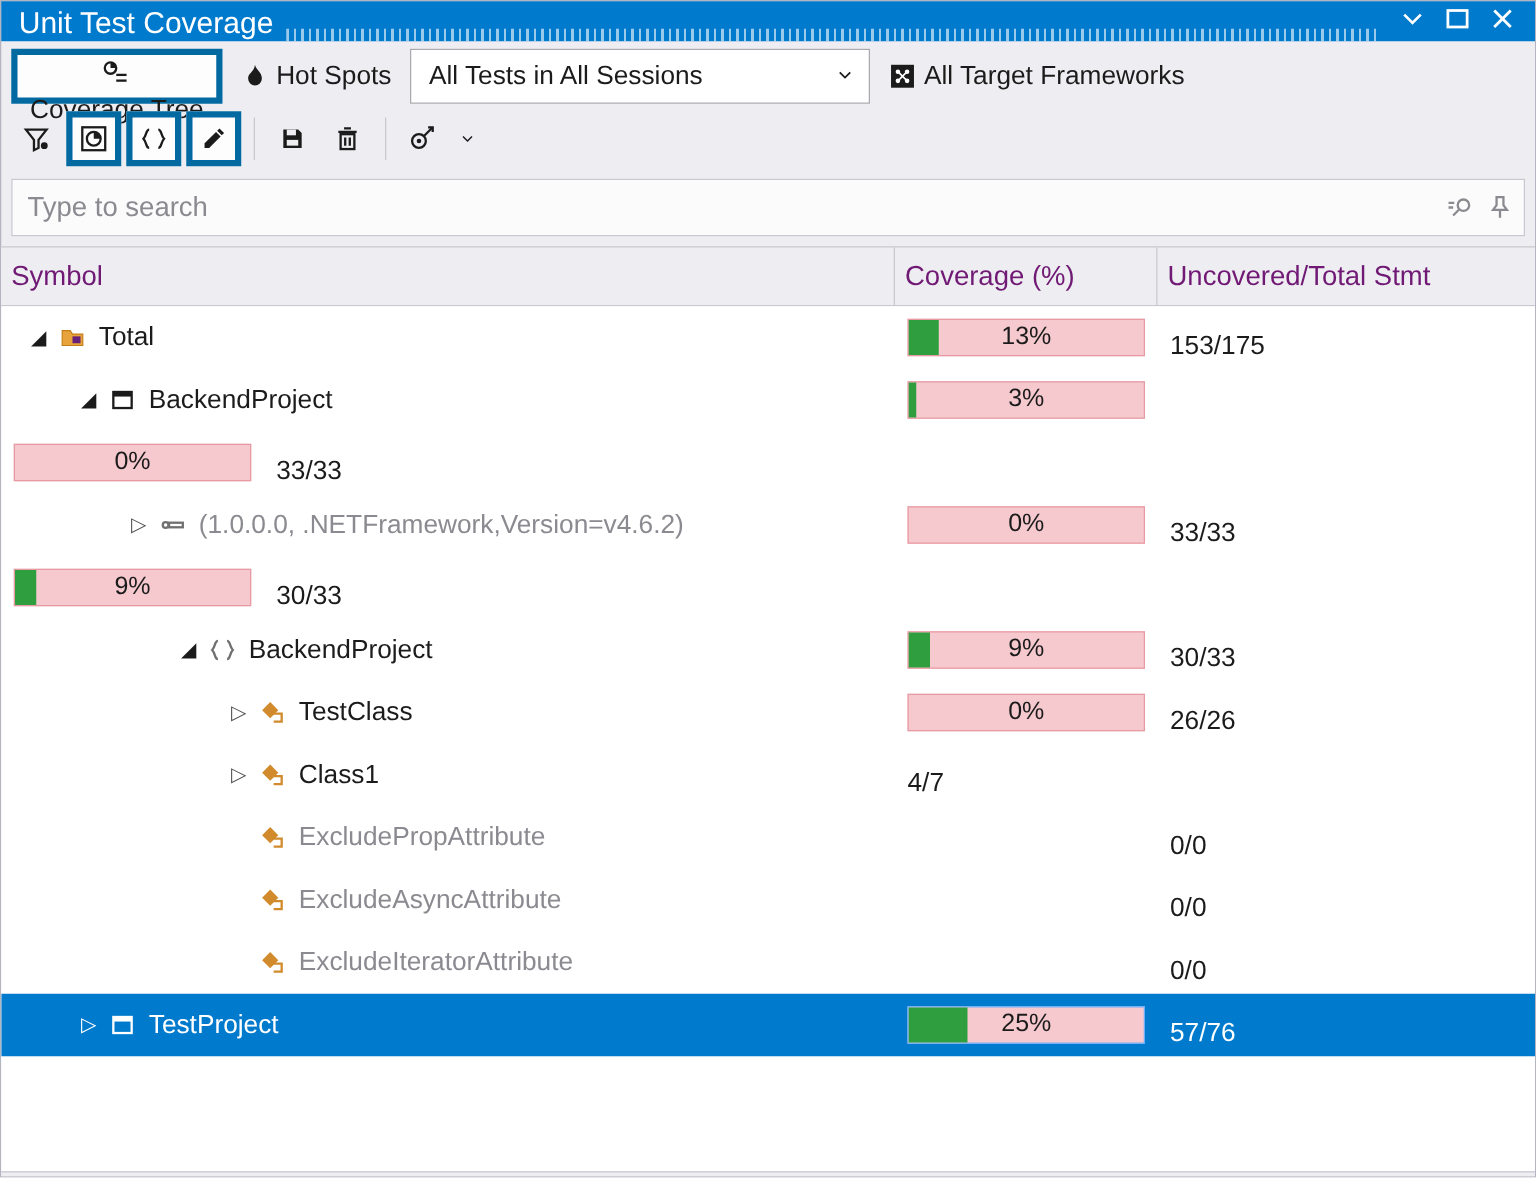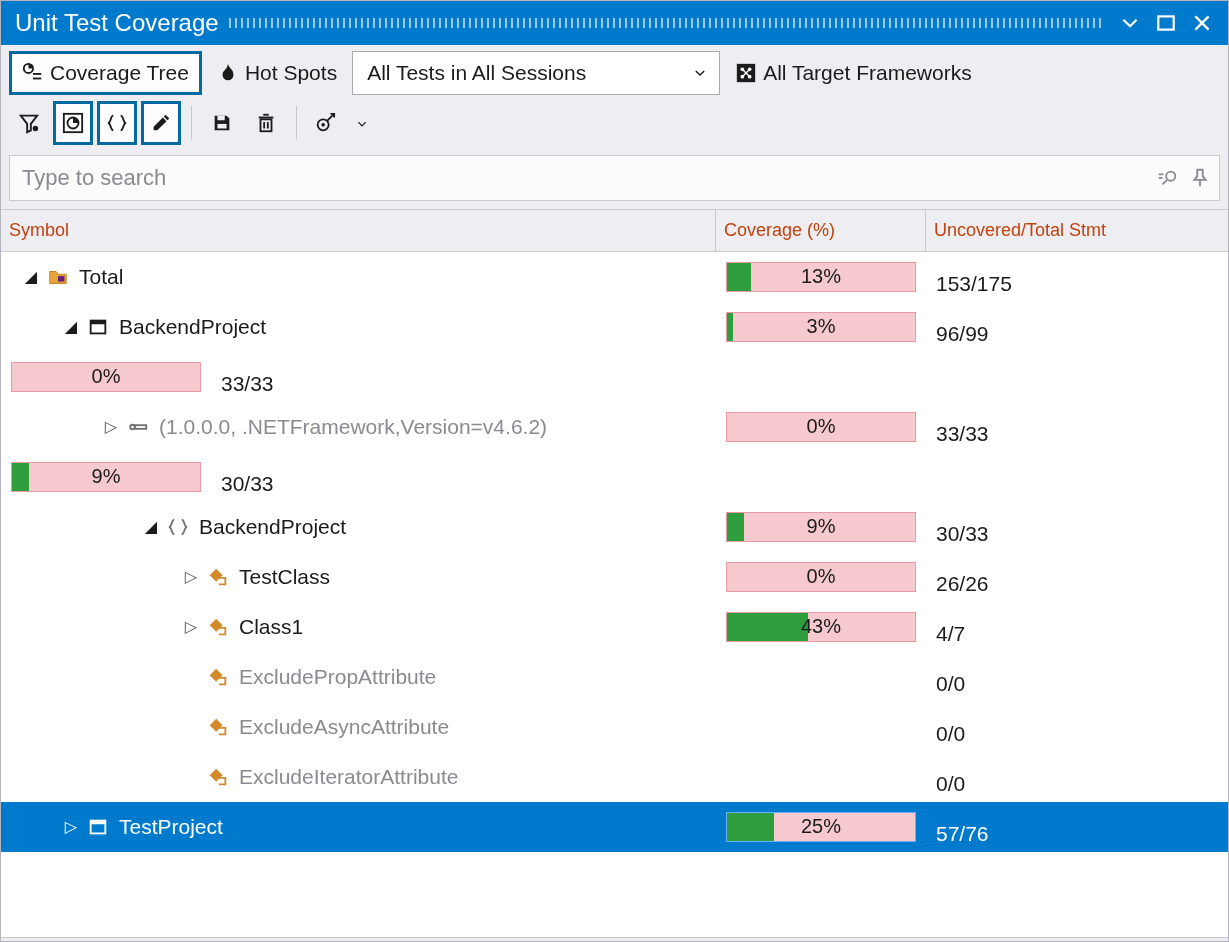"Unit Test Coverage" .titlebar { align-items: center -> flex-end; height: 44px -> 32px }
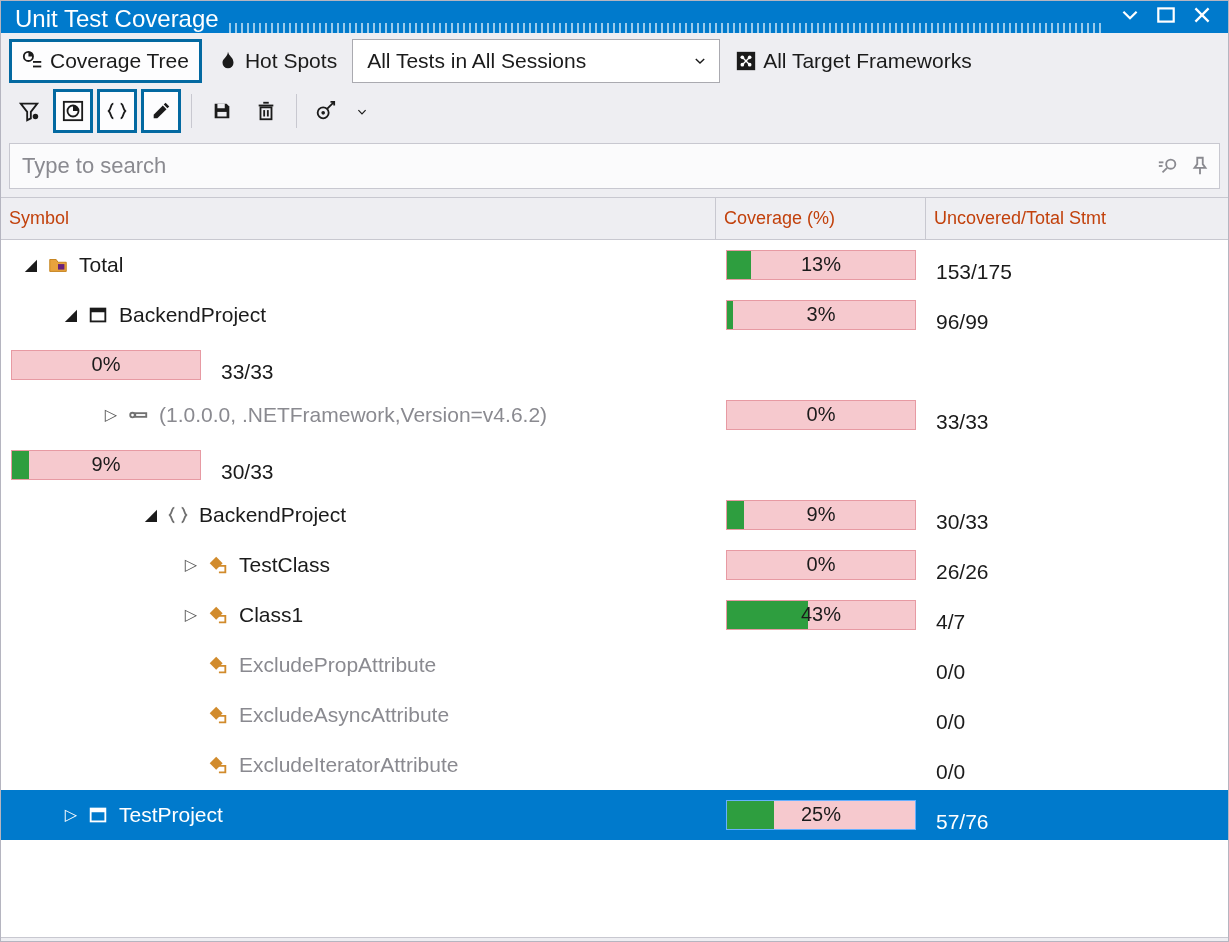"Coverage Tree" .tb-btn.active { border: 3px solid #0369a1 -> 5px solid #0369a1; flex-direction: none -> column }
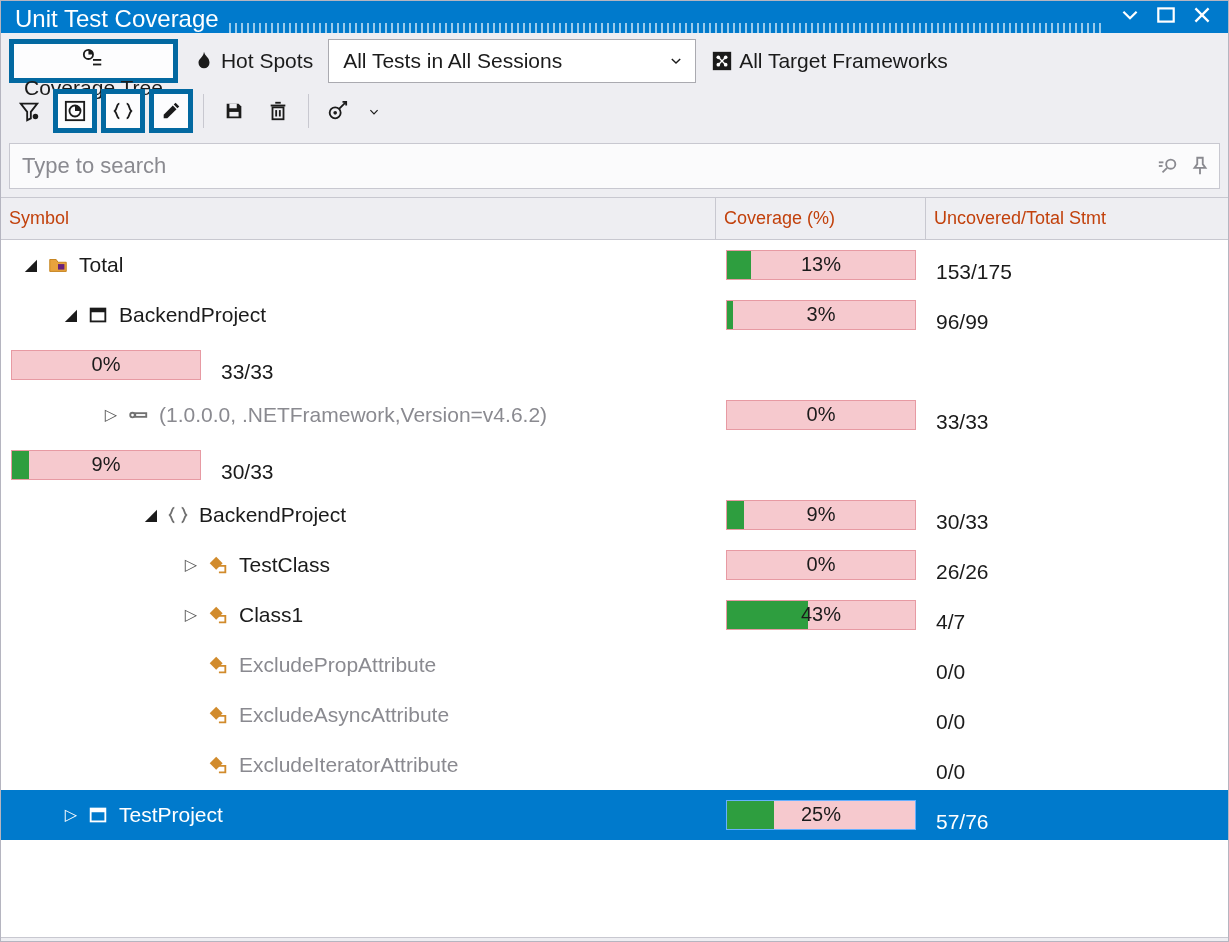"Symbol" .grid-header { color: #c2410c -> #701a75; font-size: 18px -> 22px }
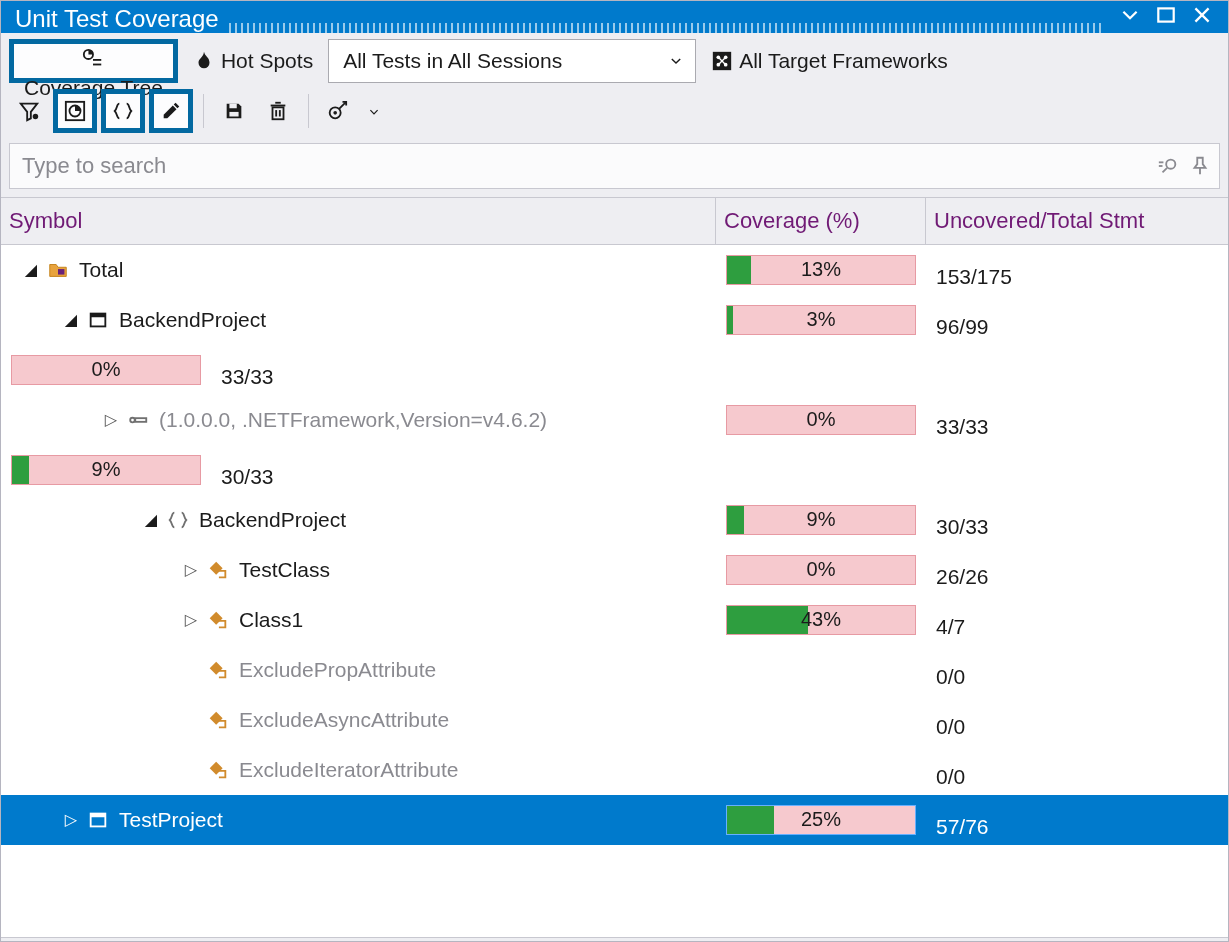"96/99" div.cell-stmt { html: <div>96/99</div> -> none }
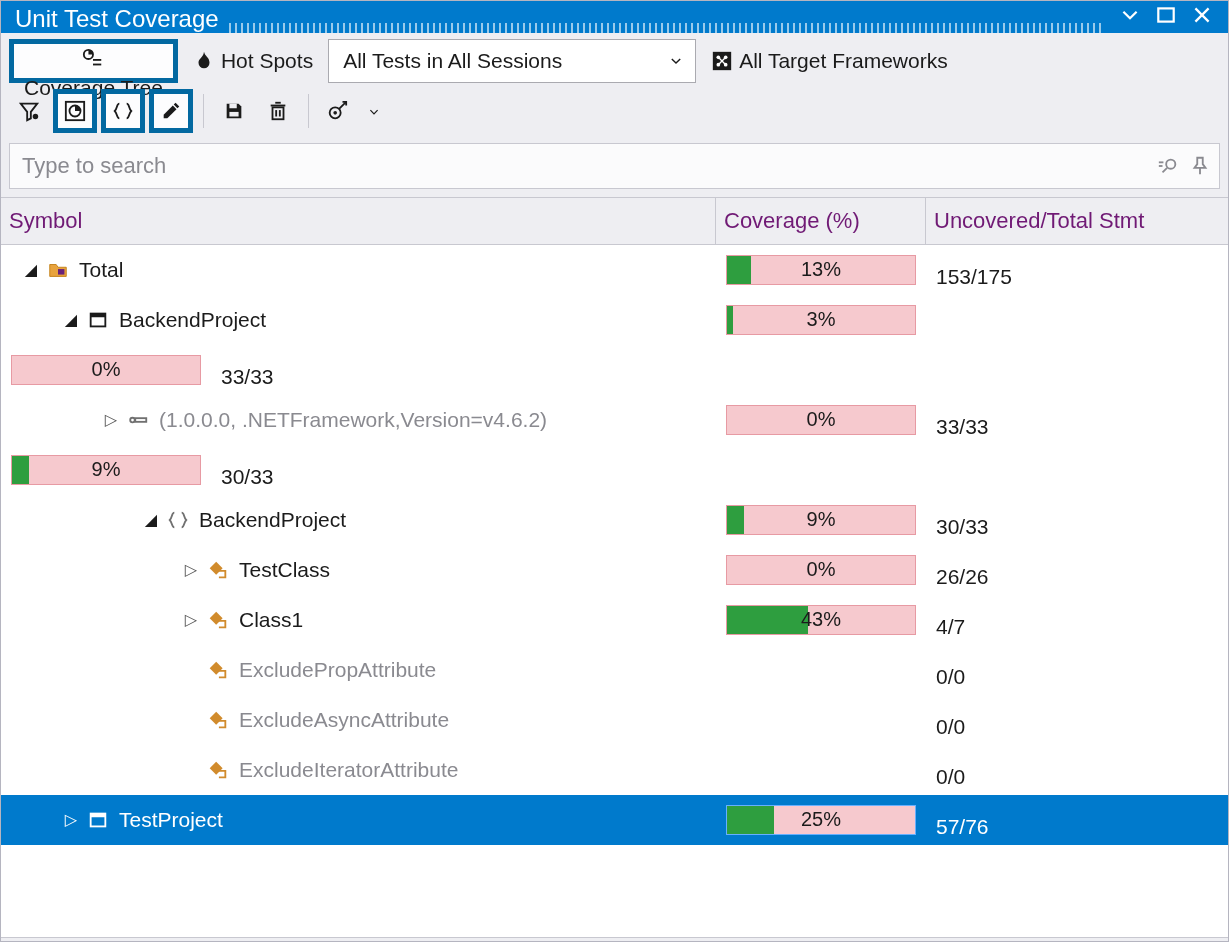"43%" div.cell-cov { html: <div> <div> <div></div> <span>43%</span> </div> </div> -> none }
